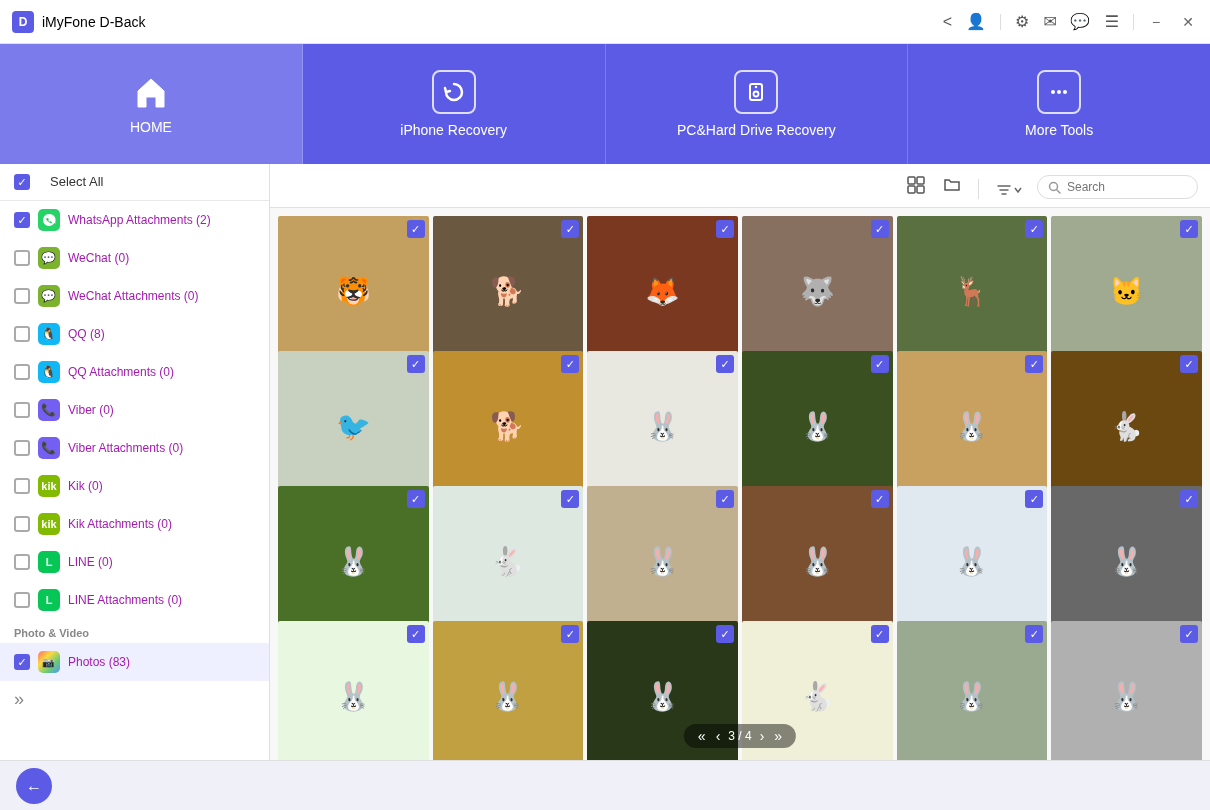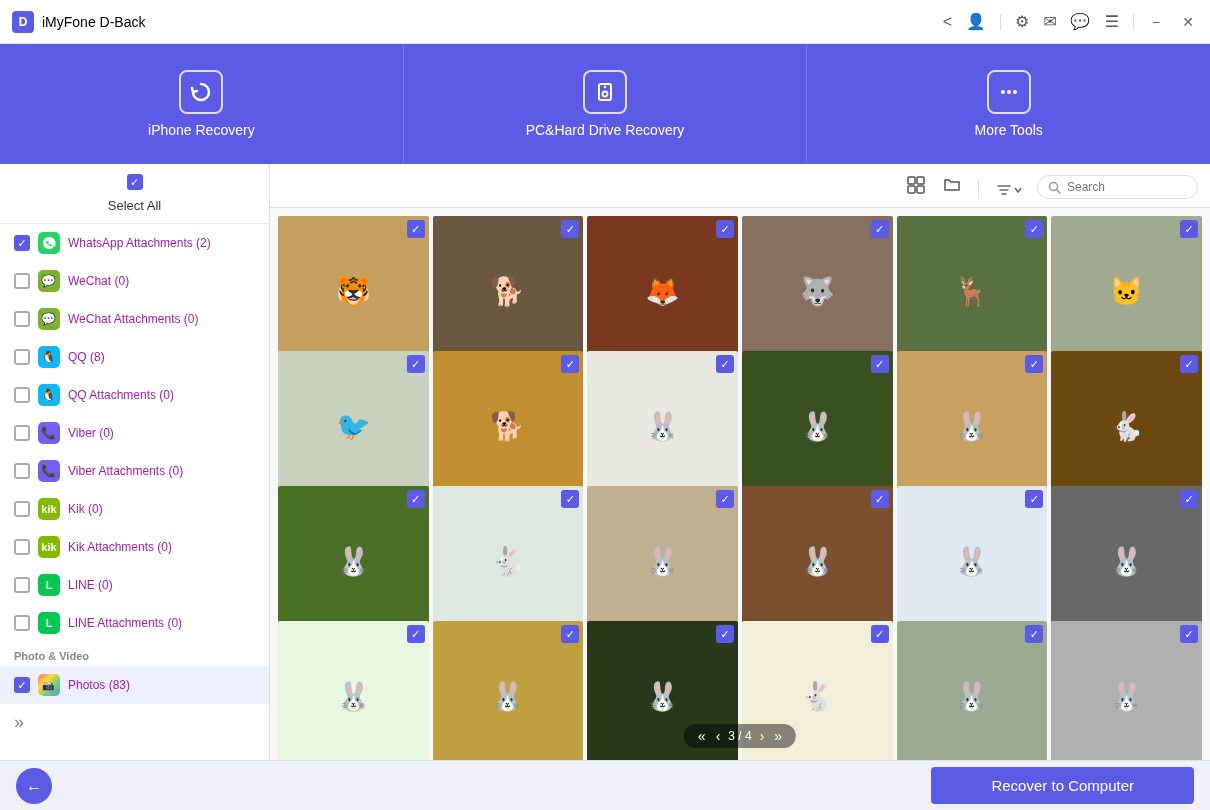"HOME" div.nav-item { html: none -> <div> <svg> <path></path> </svg> <span>HOME</span> </div> }
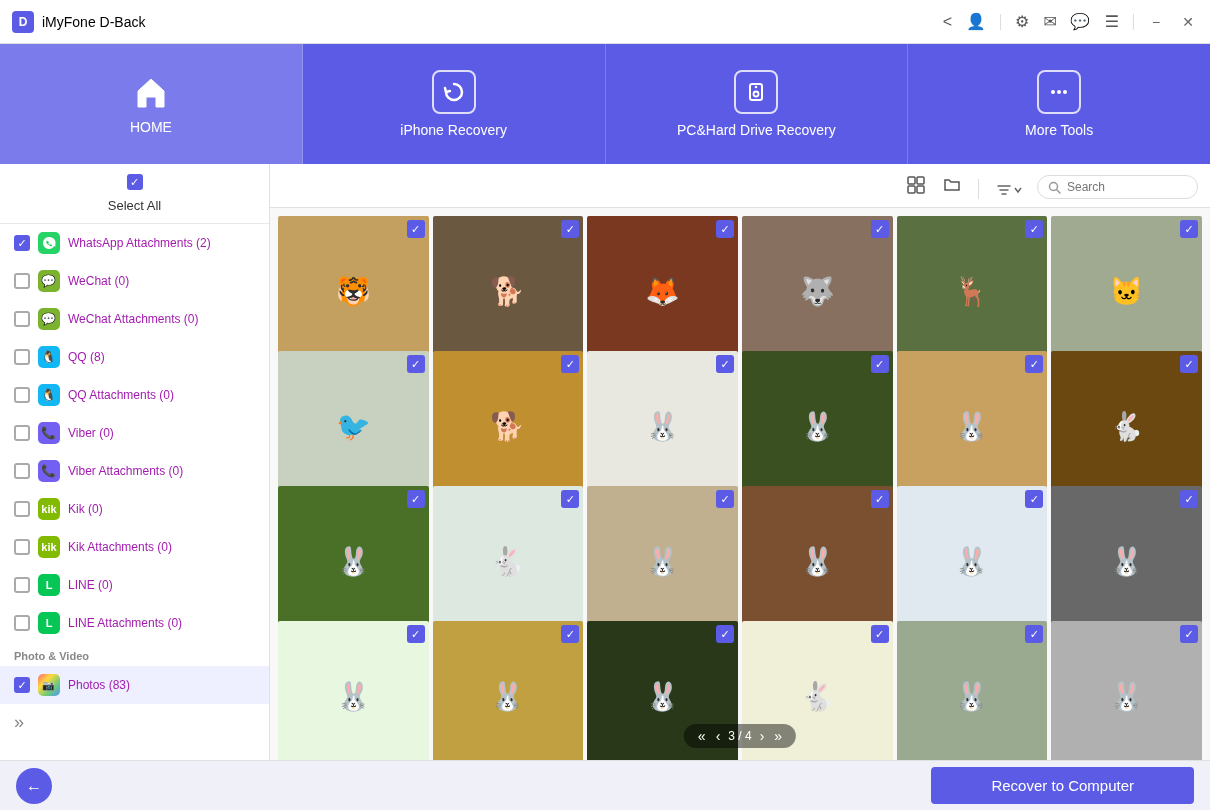"Select All" .sidebar-header { align-items: center -> flex-start; flex-direction: column -> none; gap: 8px -> 20px }
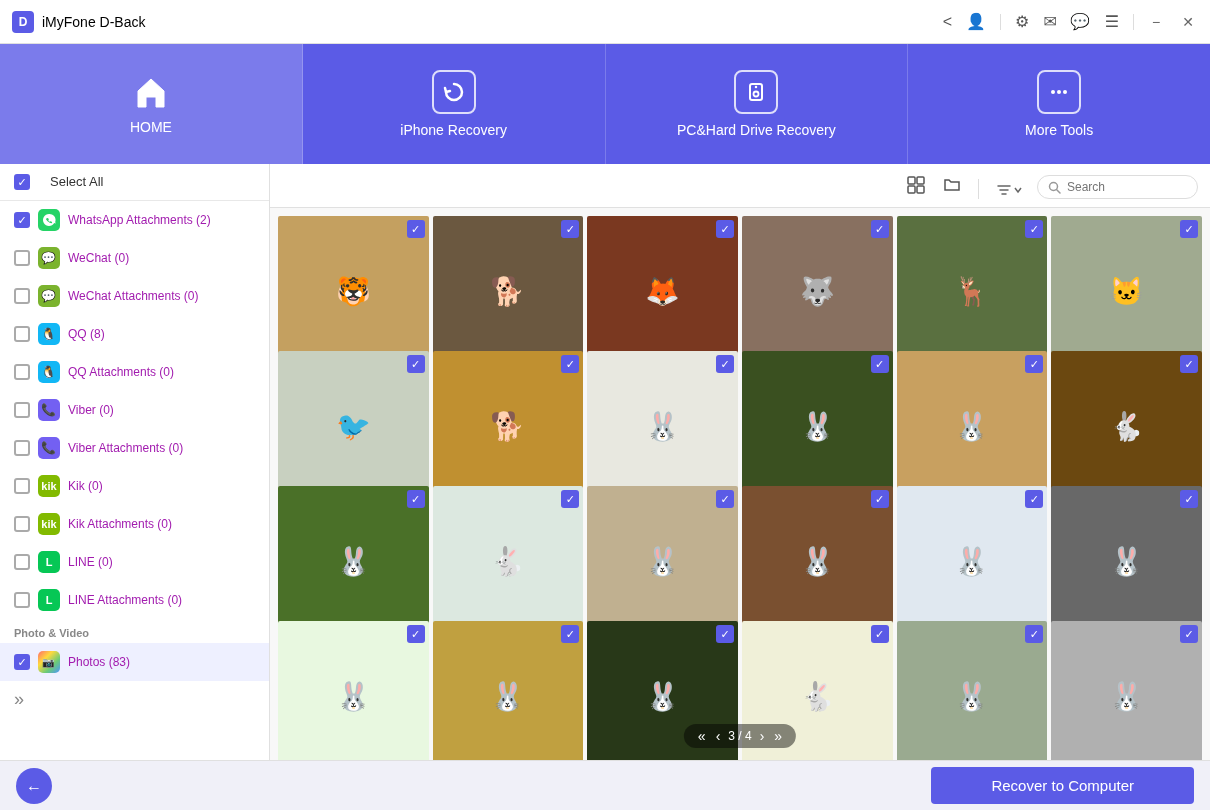"Recover to Computer" button.recover-btn { html: <button>Recover to Computer</button> -> none }
